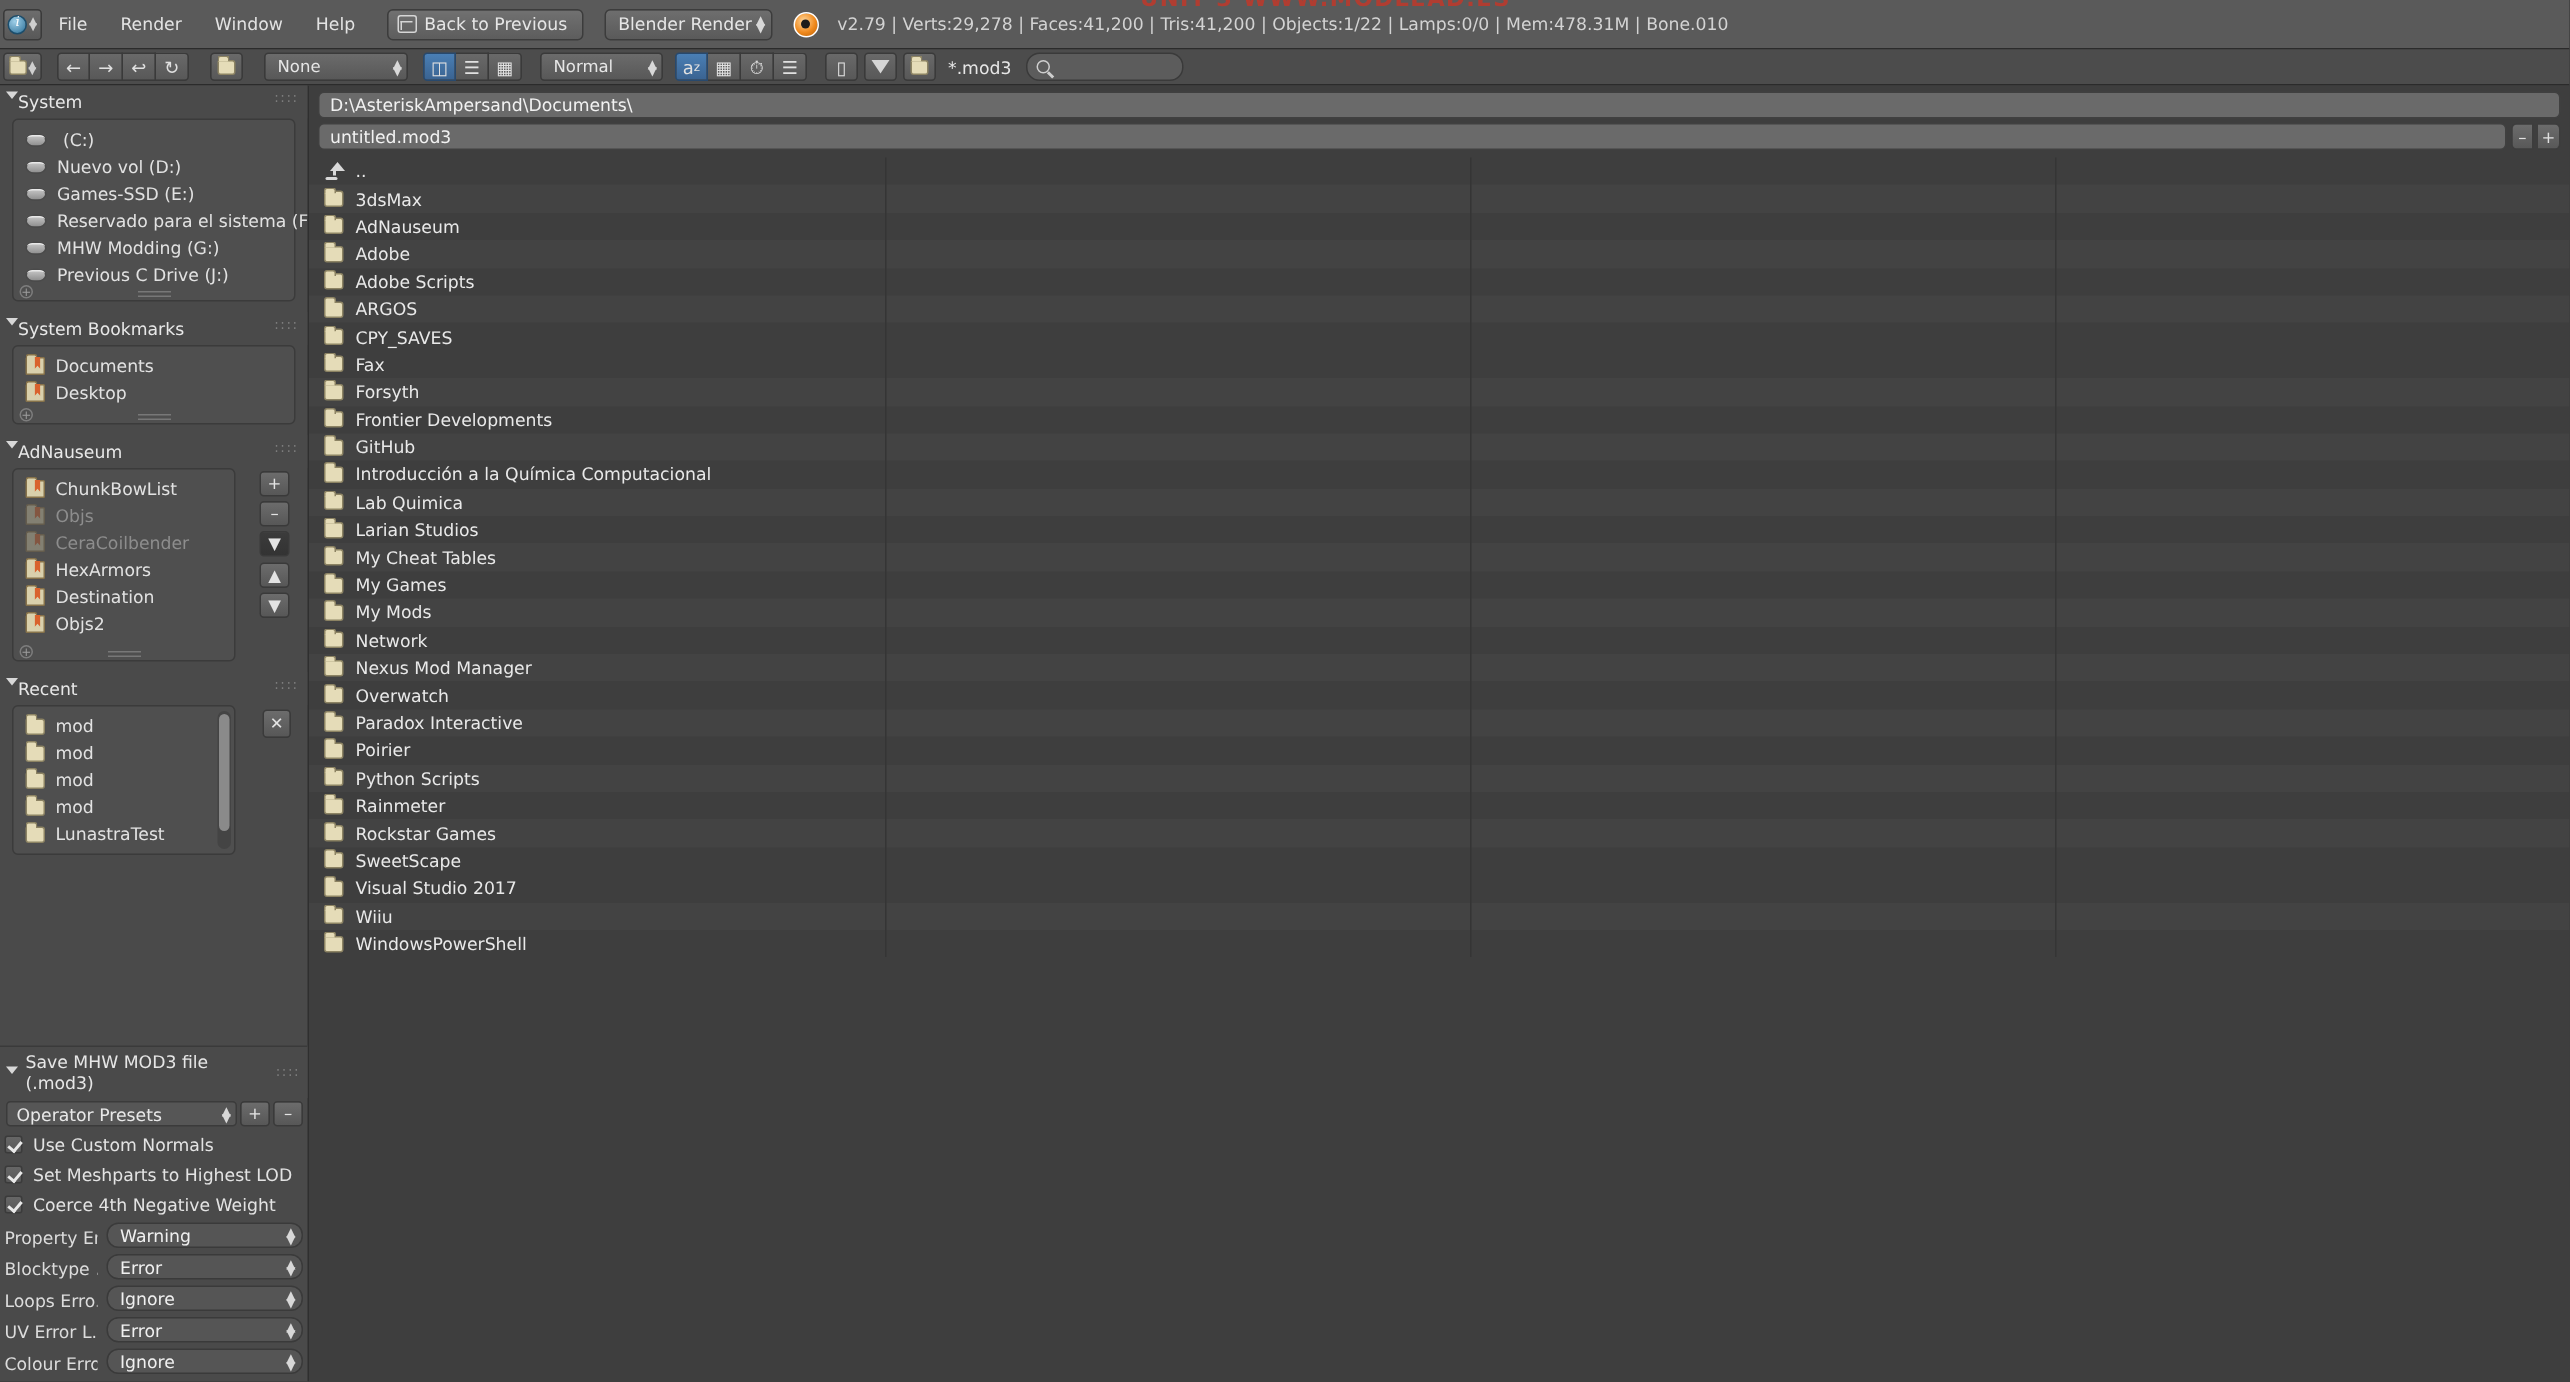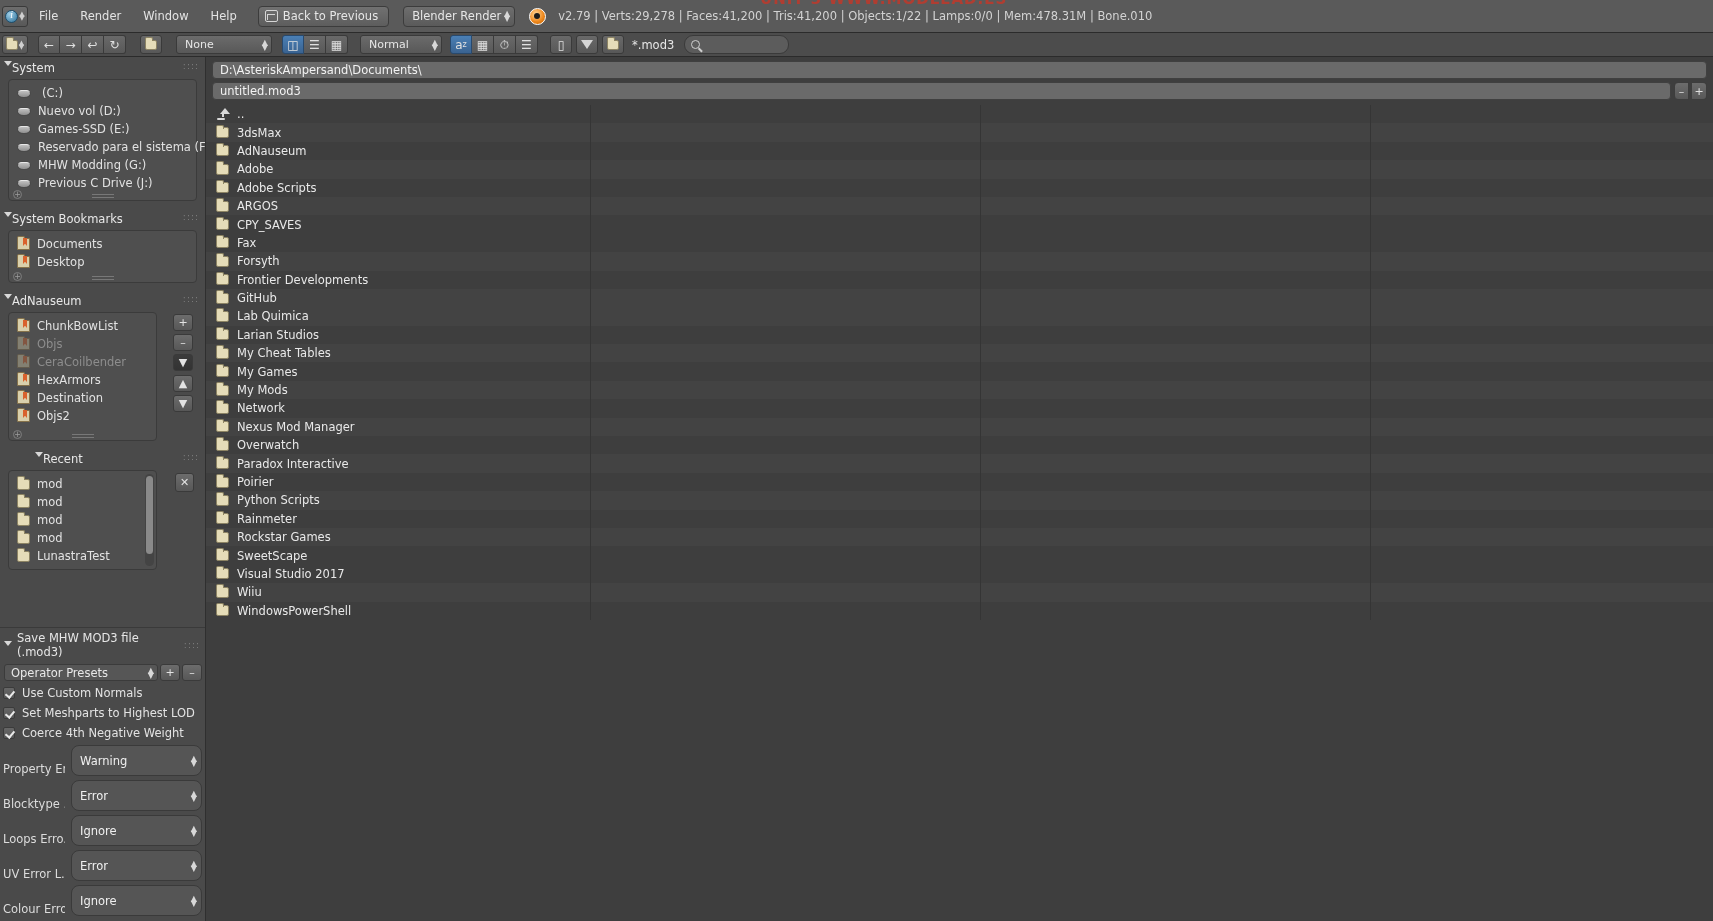"Introducción a la Química Computacional" div.frow { html: none -> <div> <span></span> <span>Introducción a la Química Computacional</span> </div> }
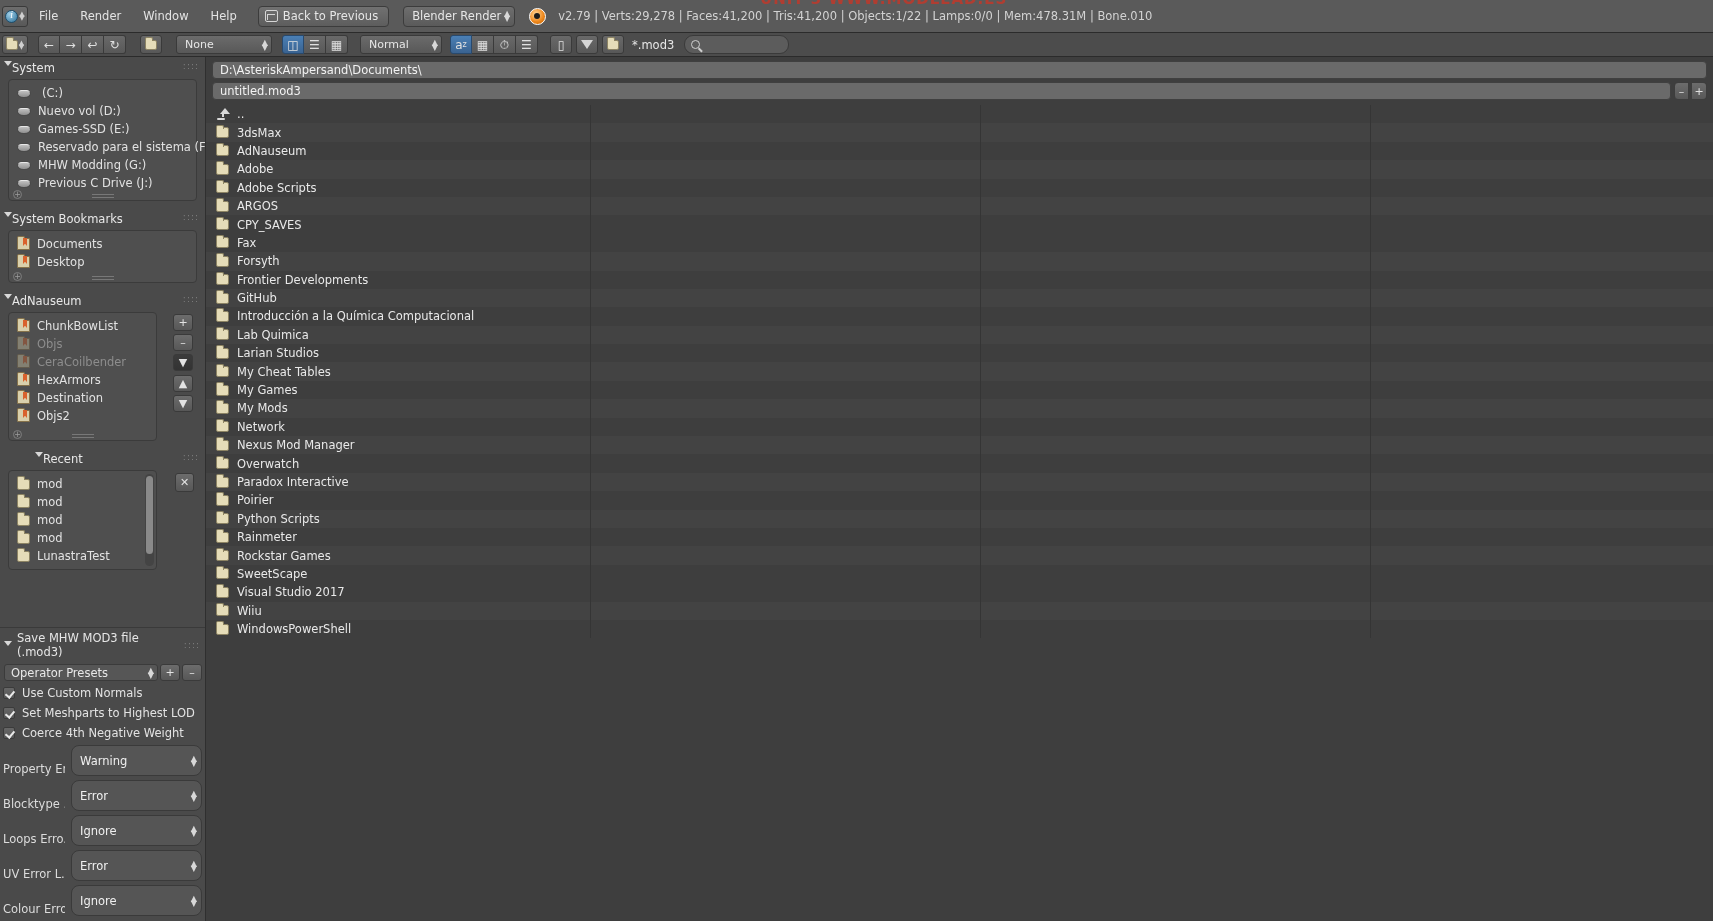"Recent" div.panel-head { margin-left: 31px -> none }
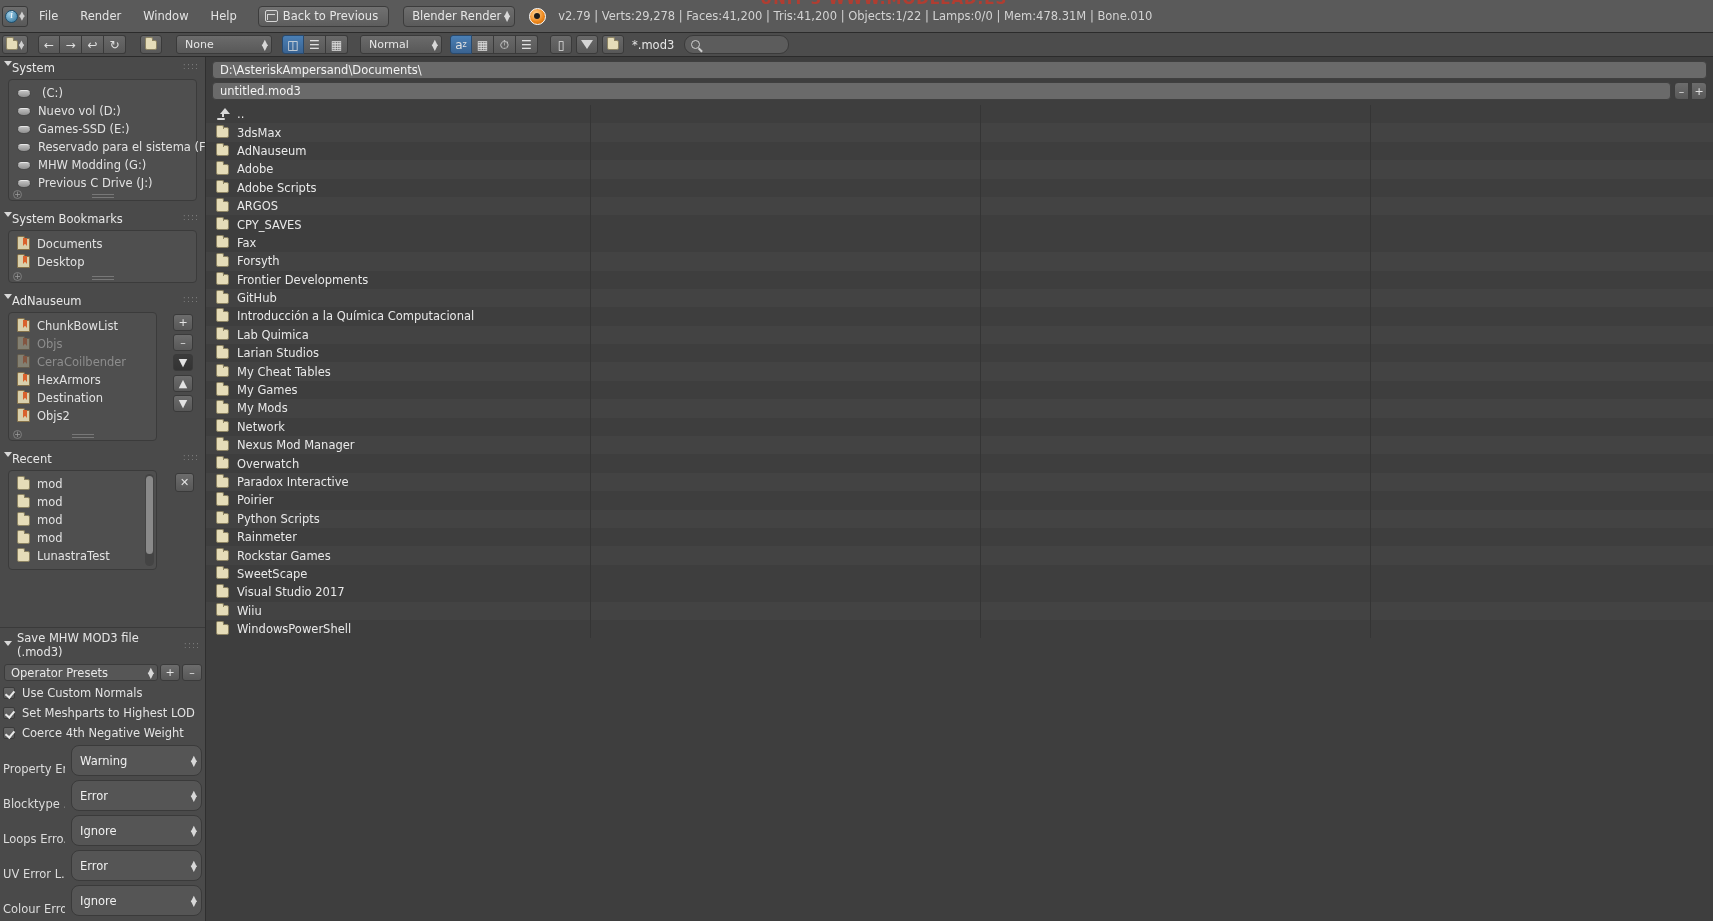"Warning" .enum-field { height: 31px -> 17px }
